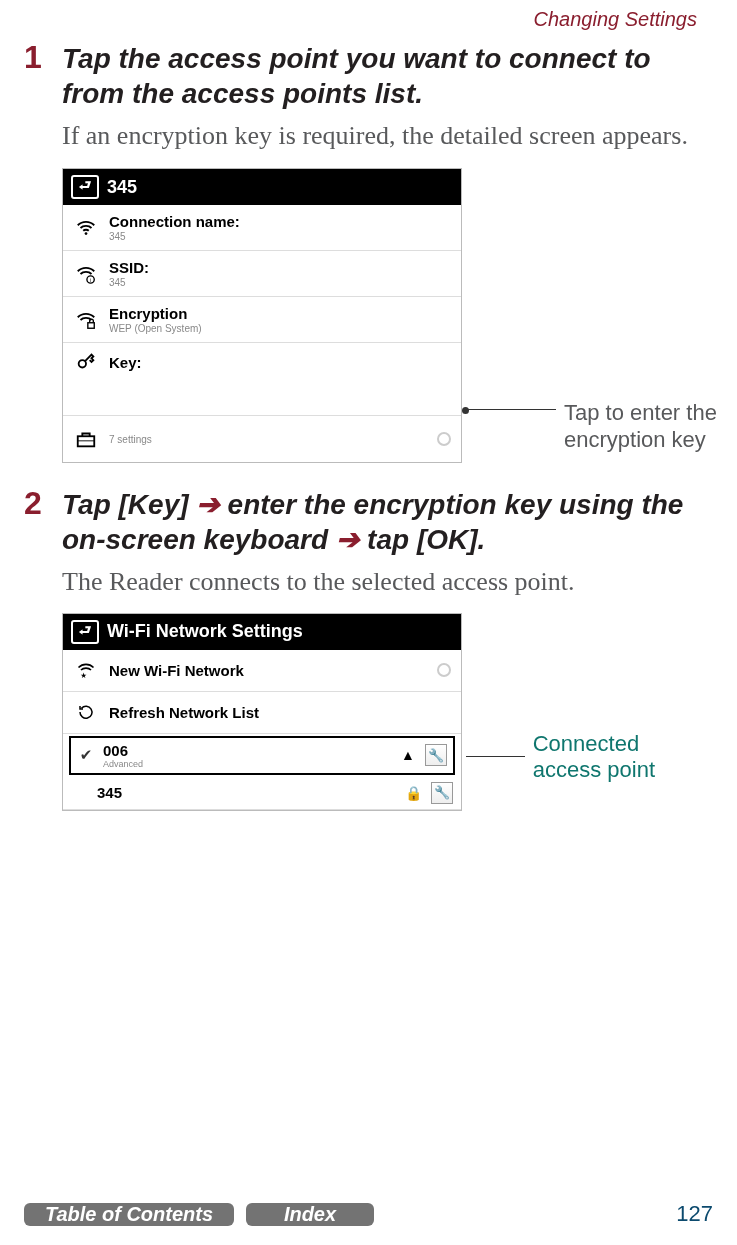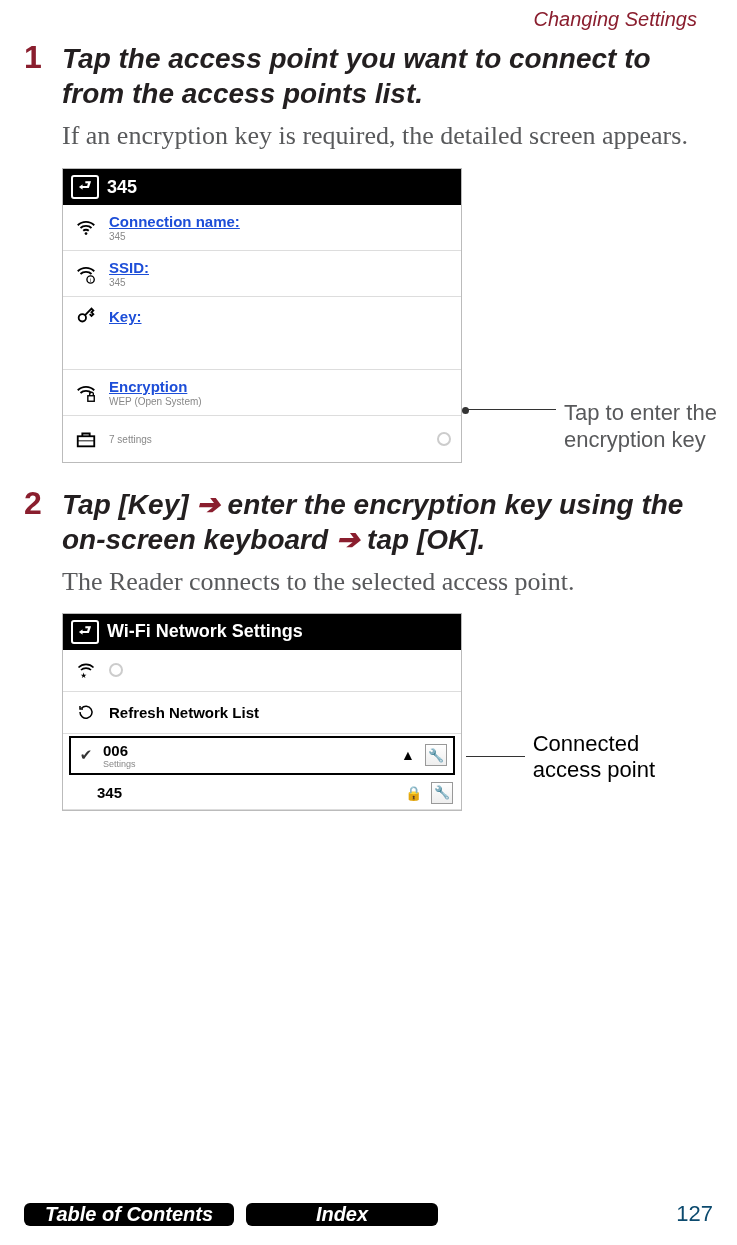"Connection name:" .ss-label { color: #1d4ed8 -> #000000; text-decoration: underline -> none }
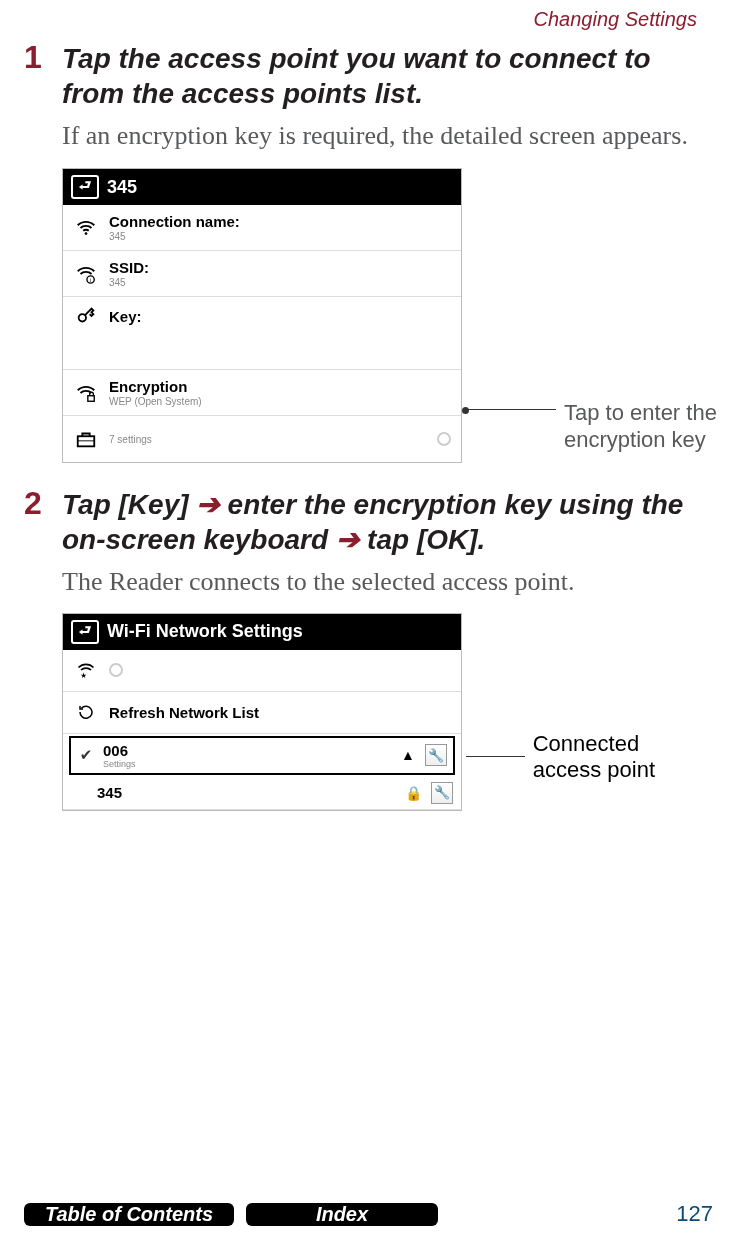"Key:" div.ss-row { order: before "Encryption" -> after "Encryption" }
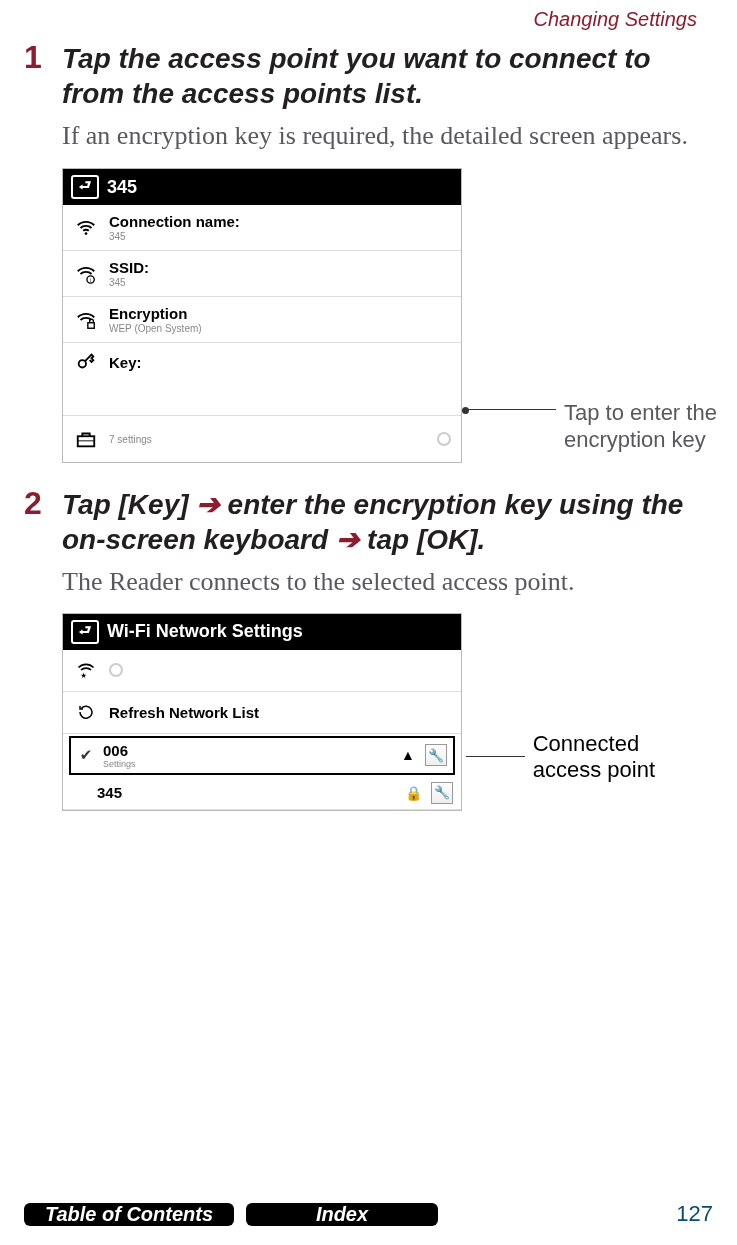"New Wi-Fi Network" div.ss2-label { html: none -> <div>New Wi-Fi Network</div> }
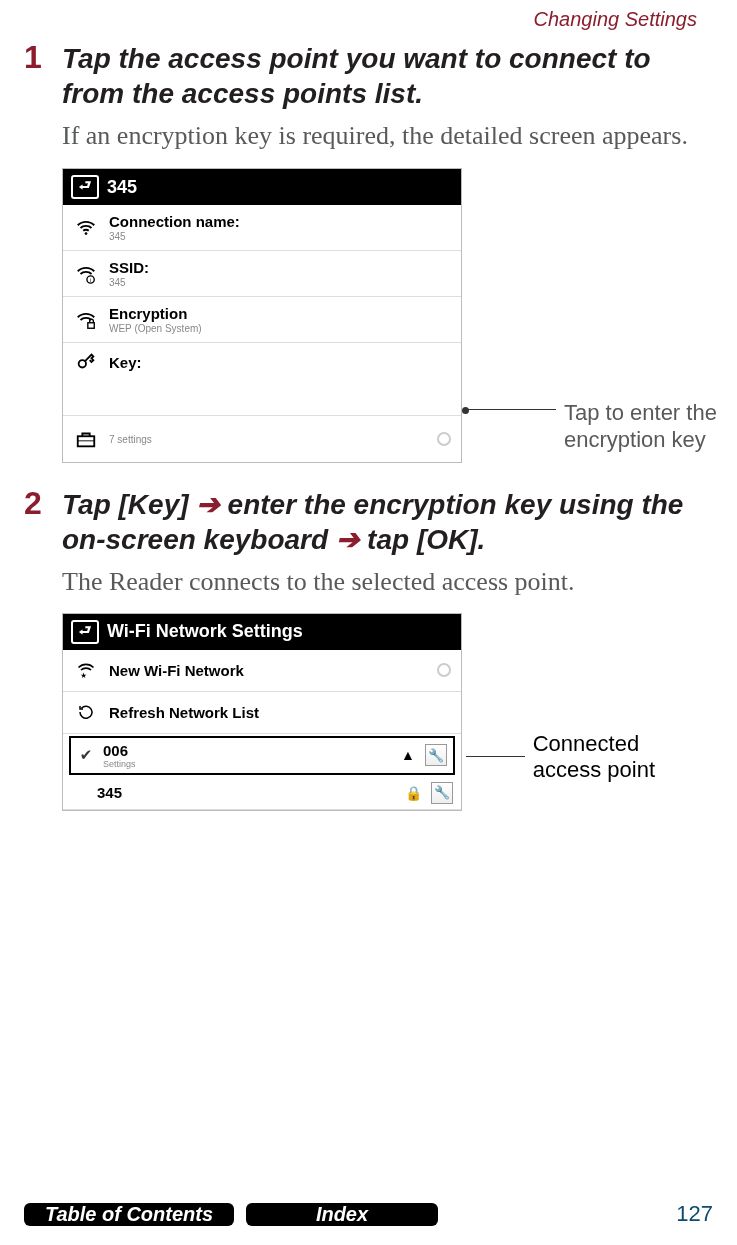"Connected access point" .callout2 .txt { color: #000000 -> #0f766e }
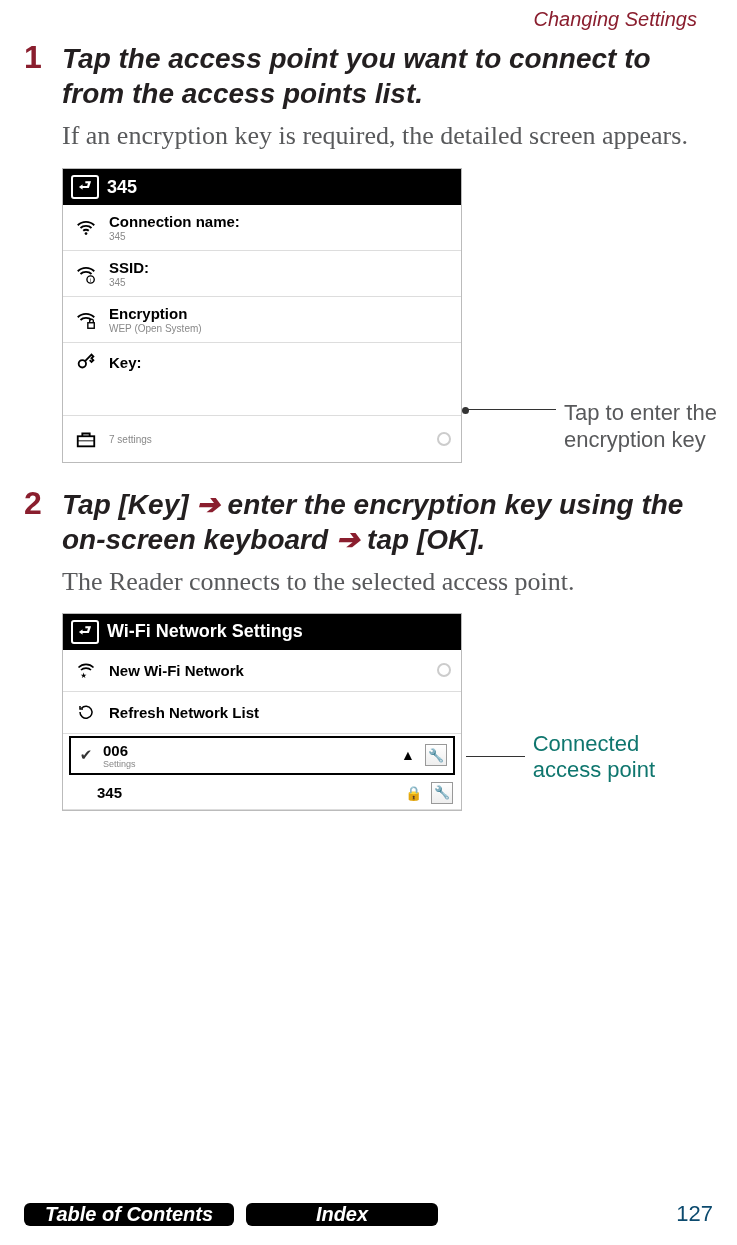"Settings" div.ss2-sub { text: Settings -> Advanced }
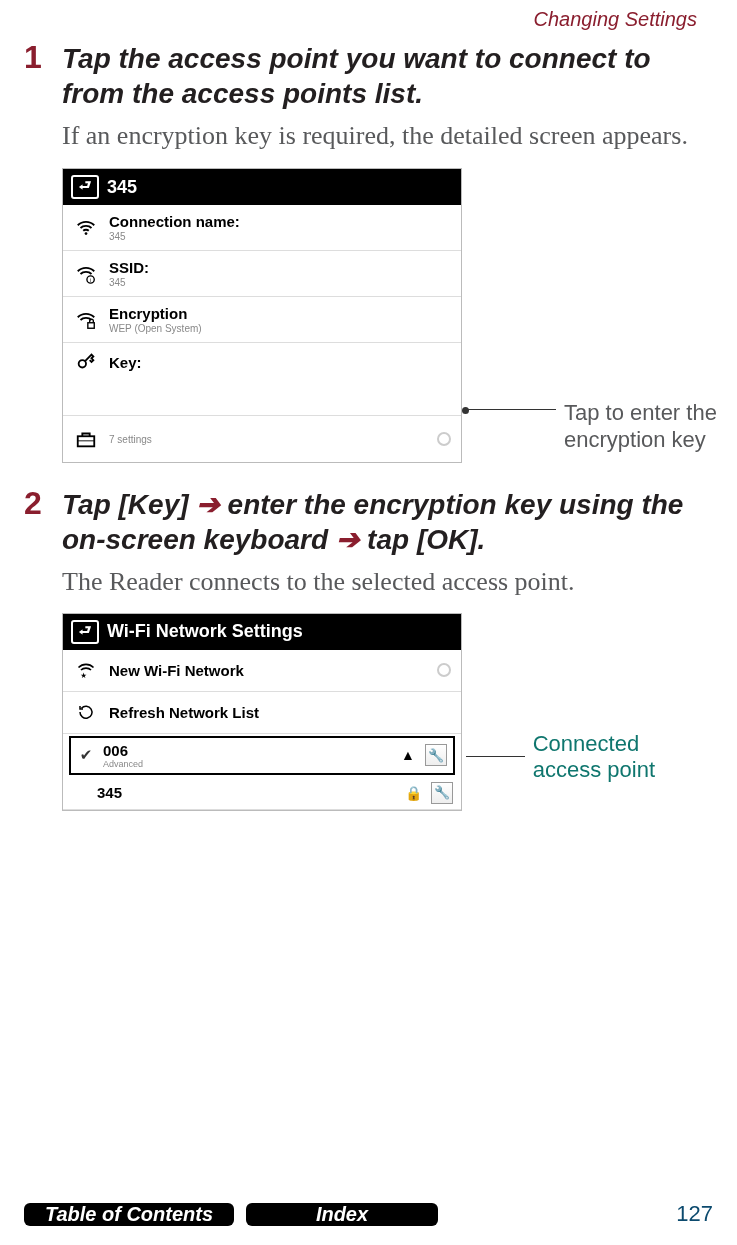"Table of Contents" .nav-btn { background: #000000 -> #737373 }
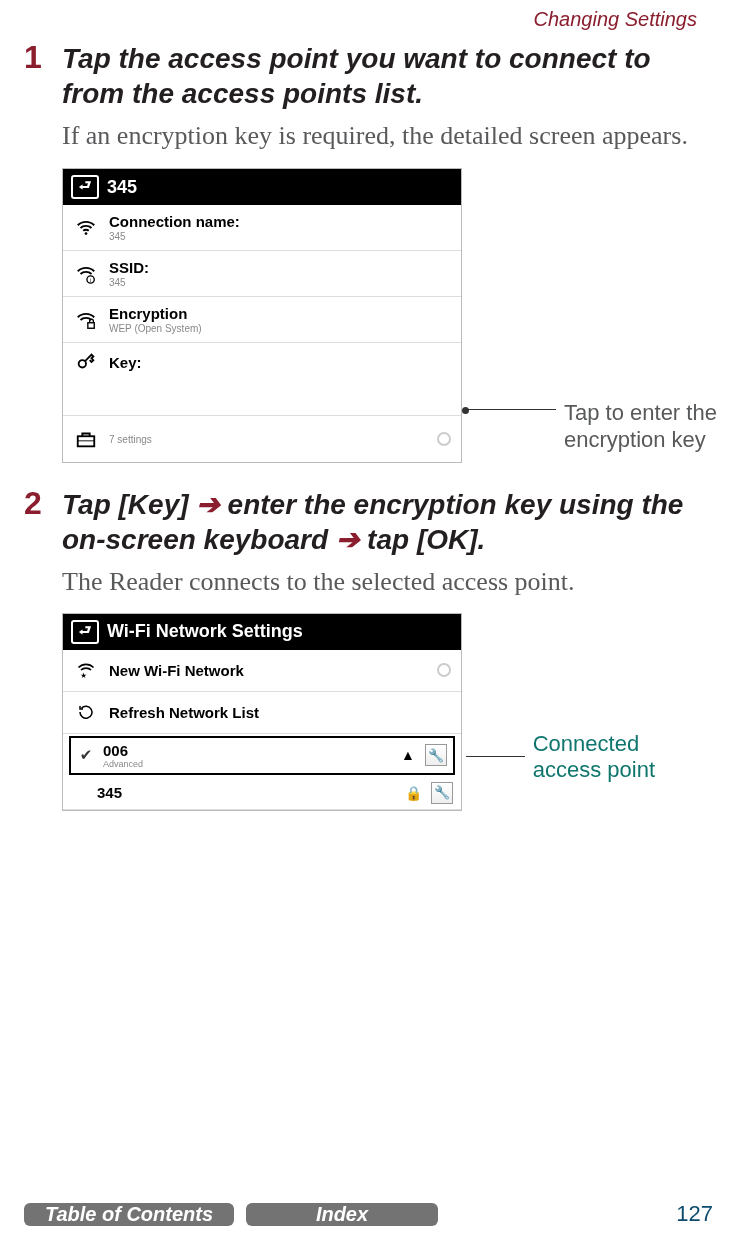"Index" div.nav-btn { width: 192px -> 128px }
